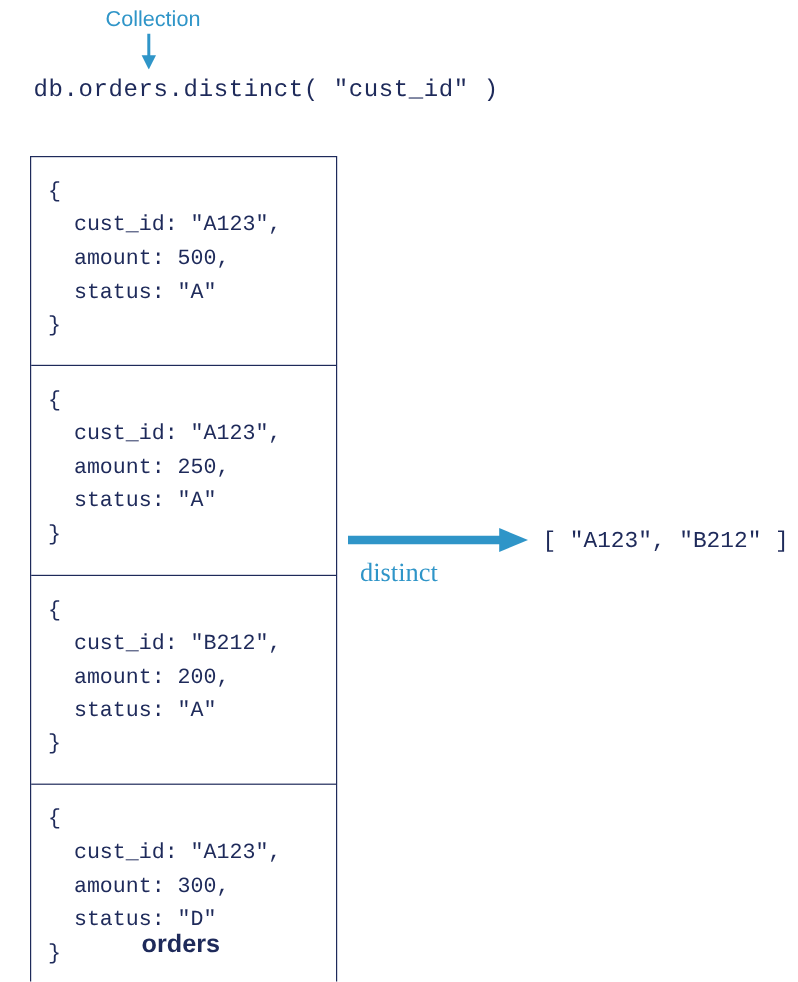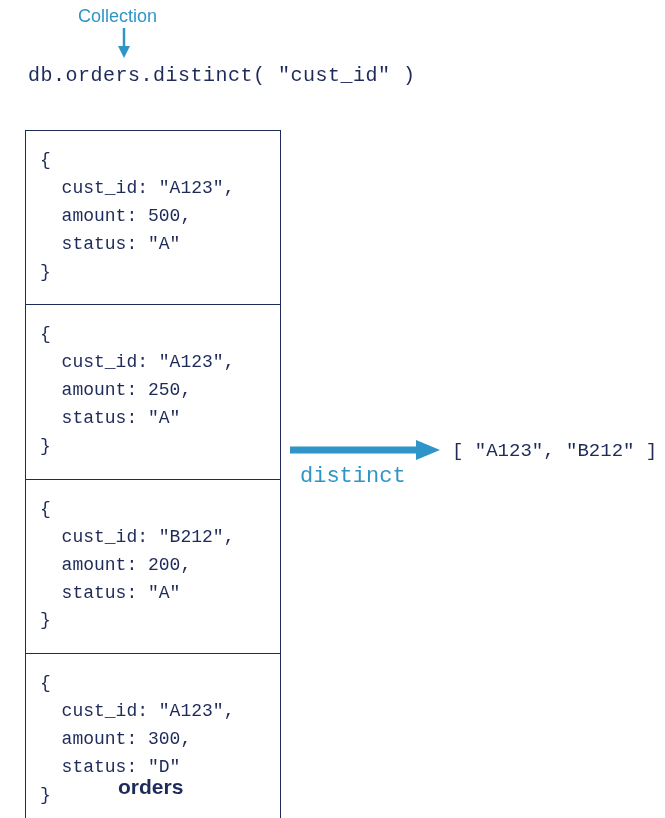"Collection" div.annotation { left: 78px -> 88px }
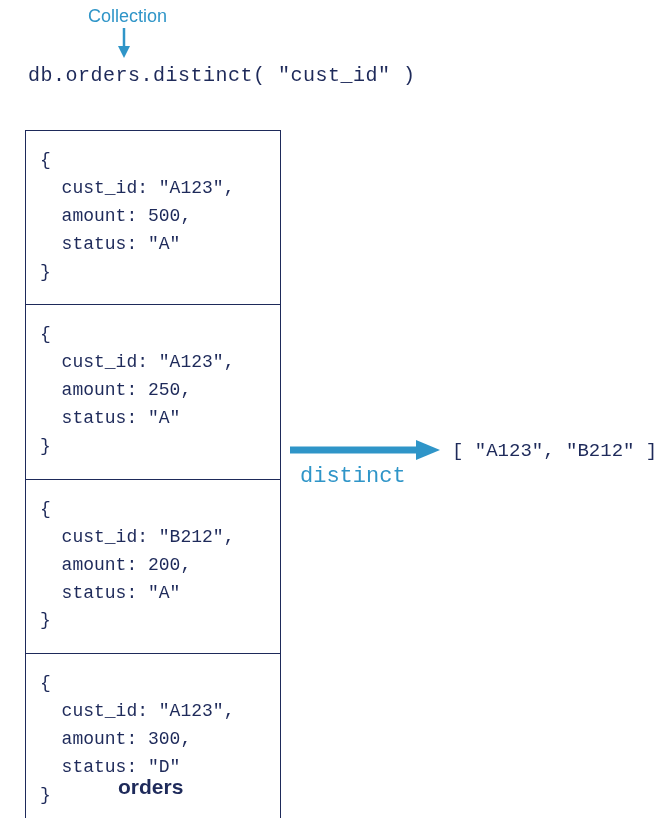"distinct" .distinct-label { font-family: Liberation Mono, monospace -> Liberation Serif, serif }
